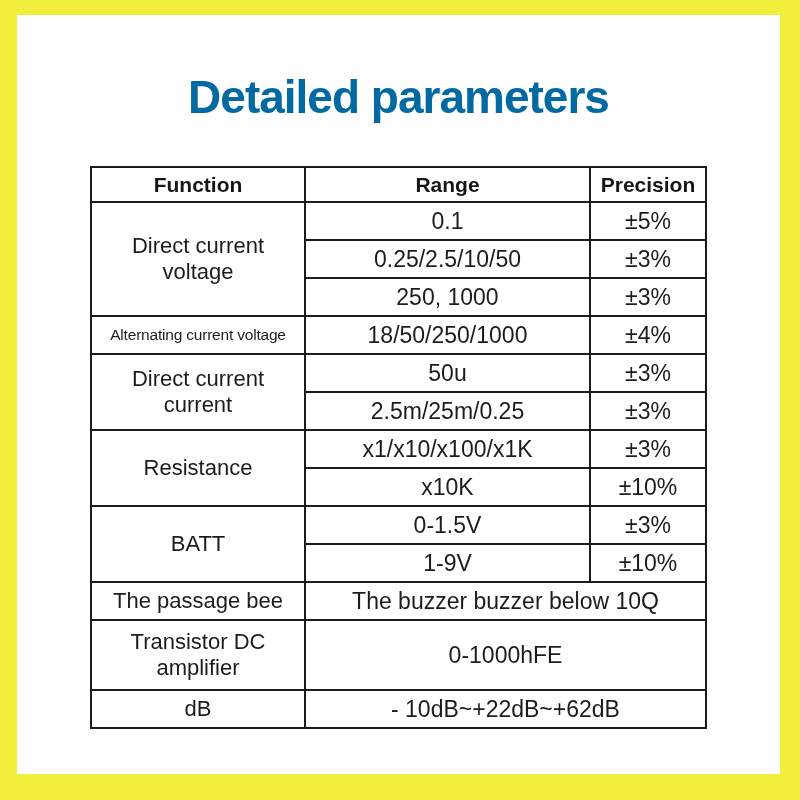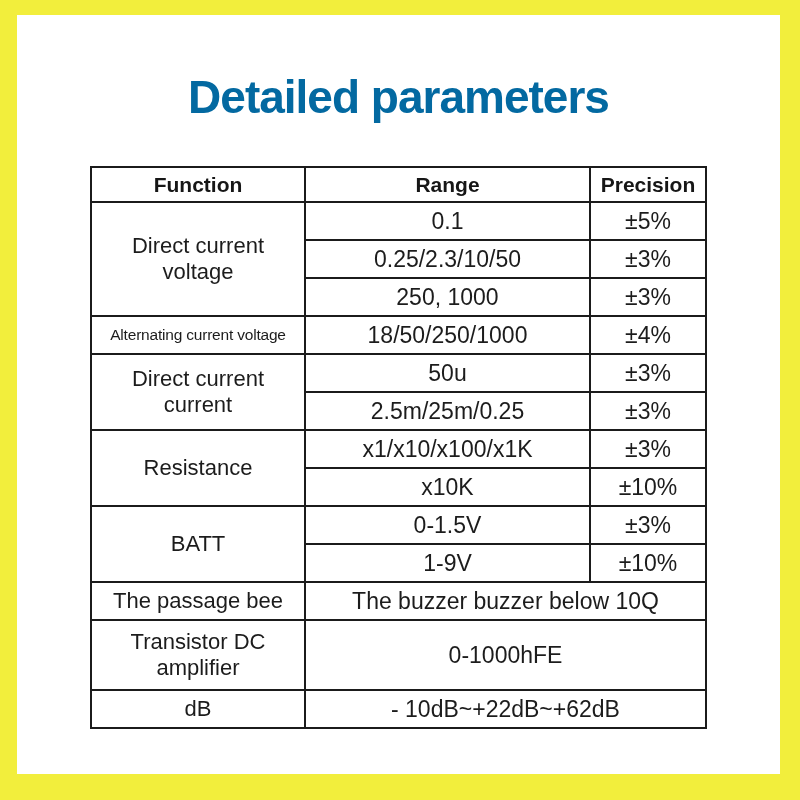"0.25/2.3/10/50" td.rg { text: 0.25/2.3/10/50 -> 0.25/2.5/10/50 }
